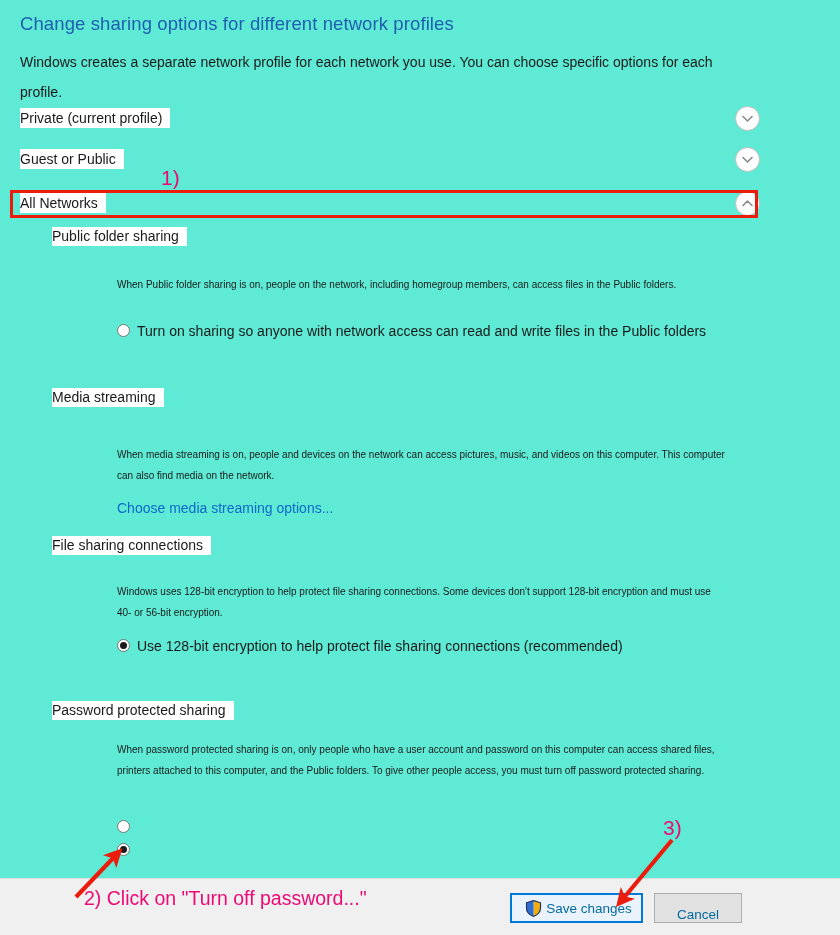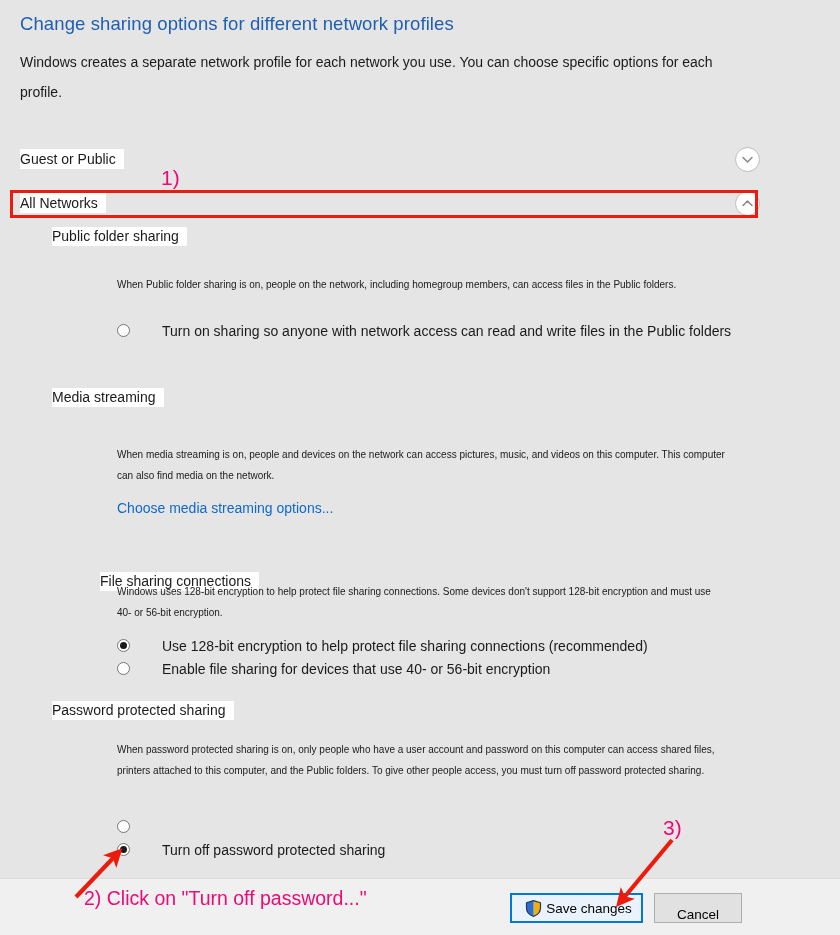"Change sharing options for different" #content-area { background: #e5e5e5 -> #5eead4 }
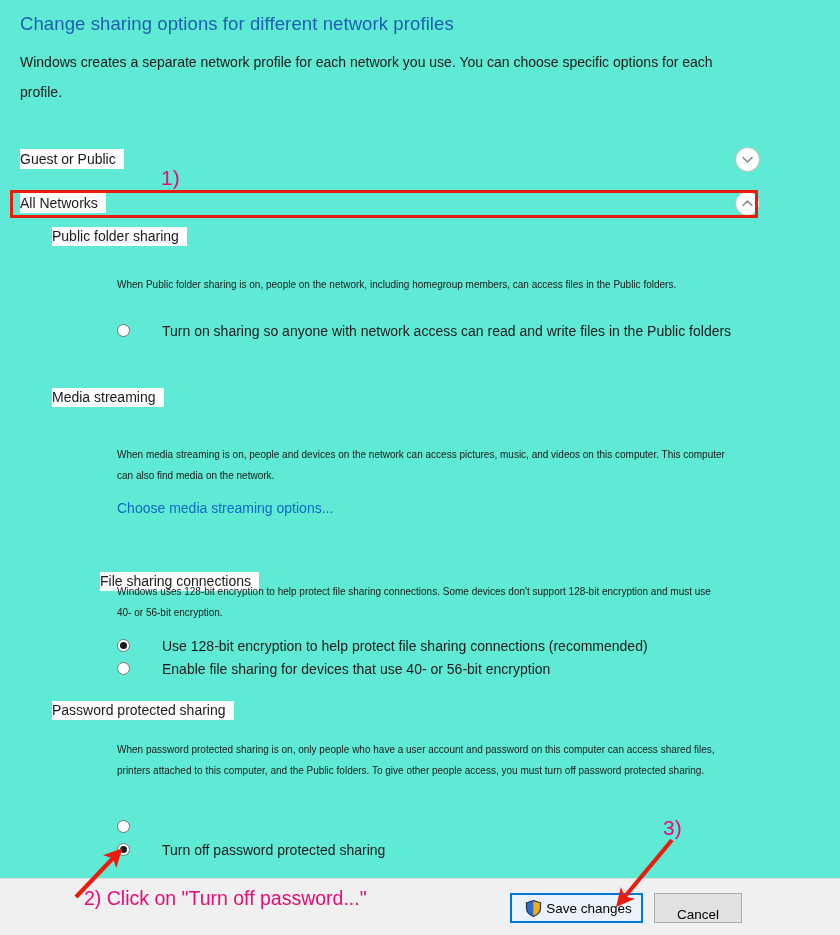"Private (current profile)" div.profile-row { html: none -> <div> <div></div> <div>Private (current profile)</div> <div> <svg> <path></path> </svg> </div> </div> }
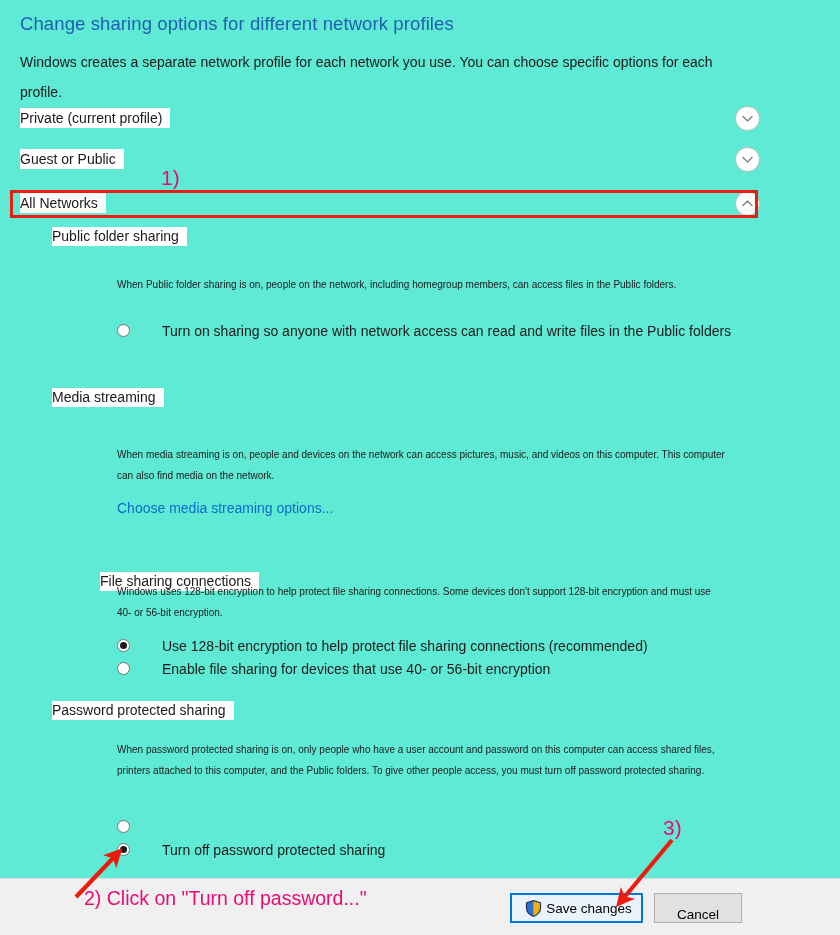"Turn on sharing so anyone" .radio-option { gap: 25px -> none }
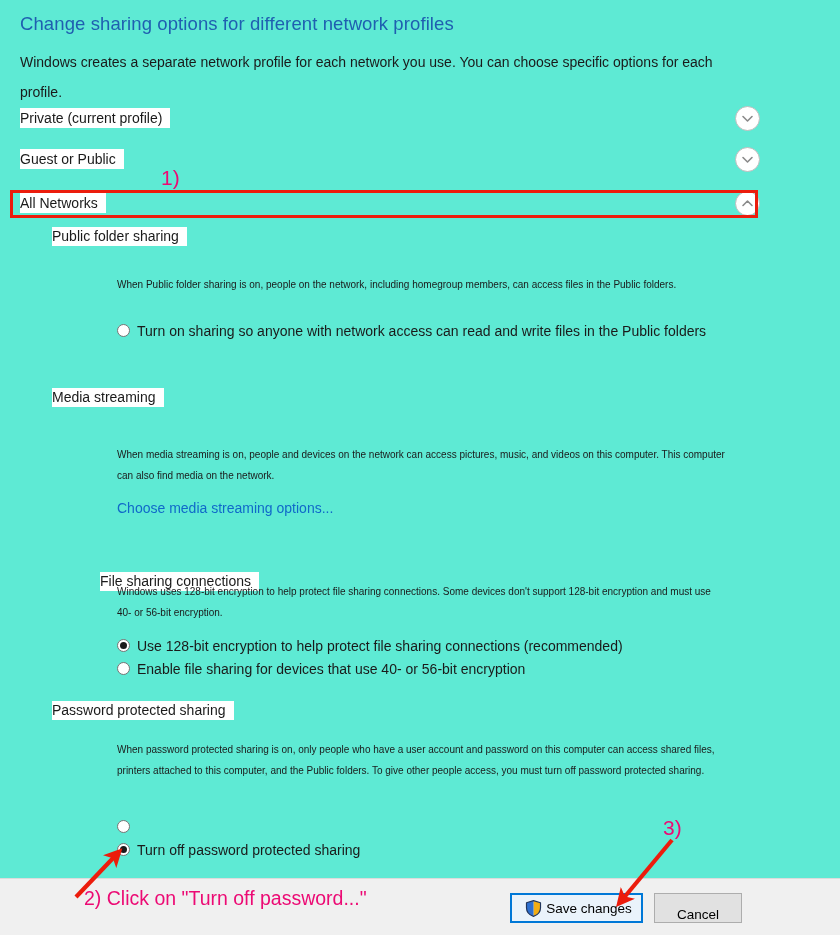"File sharing connections" div.section-head { margin-left: 48px -> none; top: 572px -> 536px }
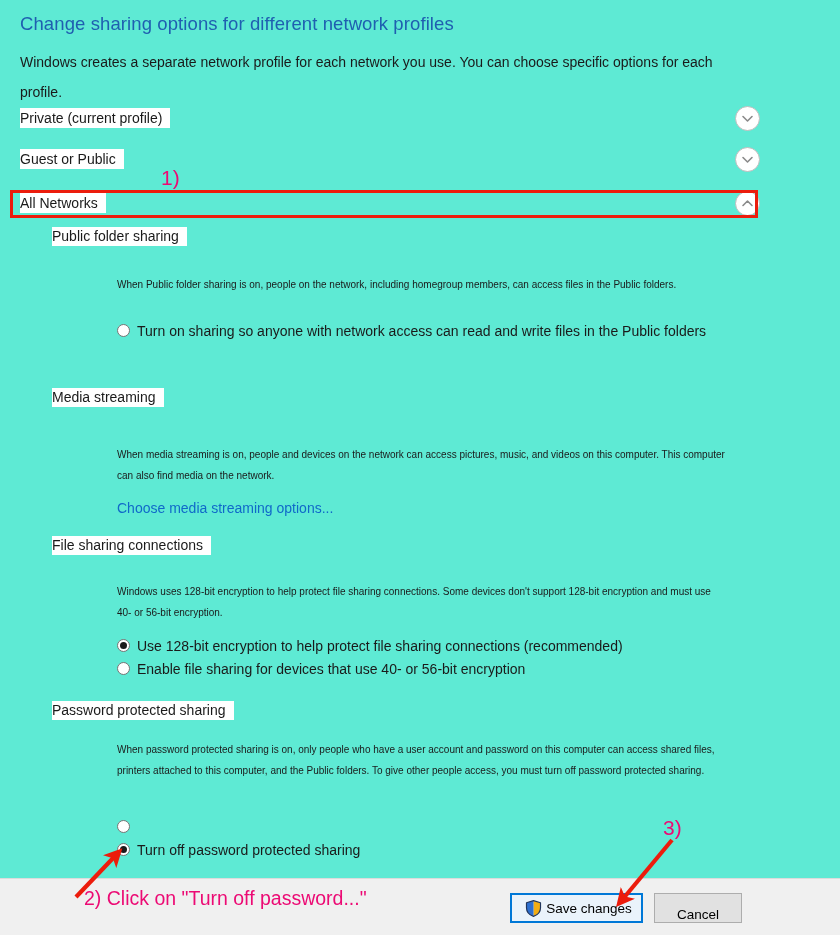"Enable file sharing for devices" div.radio-option { html: <div> <span></span> <span>Enable file sharing for devices that use 40- or 56-bit encryption</span> </div> -> none }
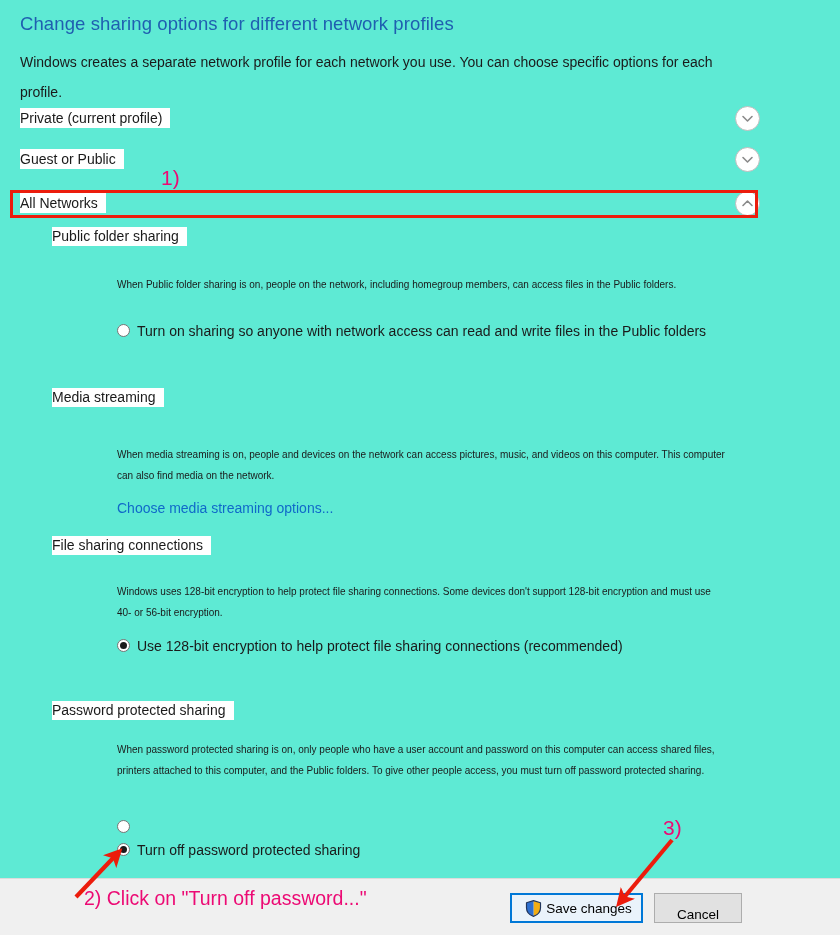"Turn off password protected sharing" span.radio-text { html: <span>Turn off password protected sharing</span> -> none }
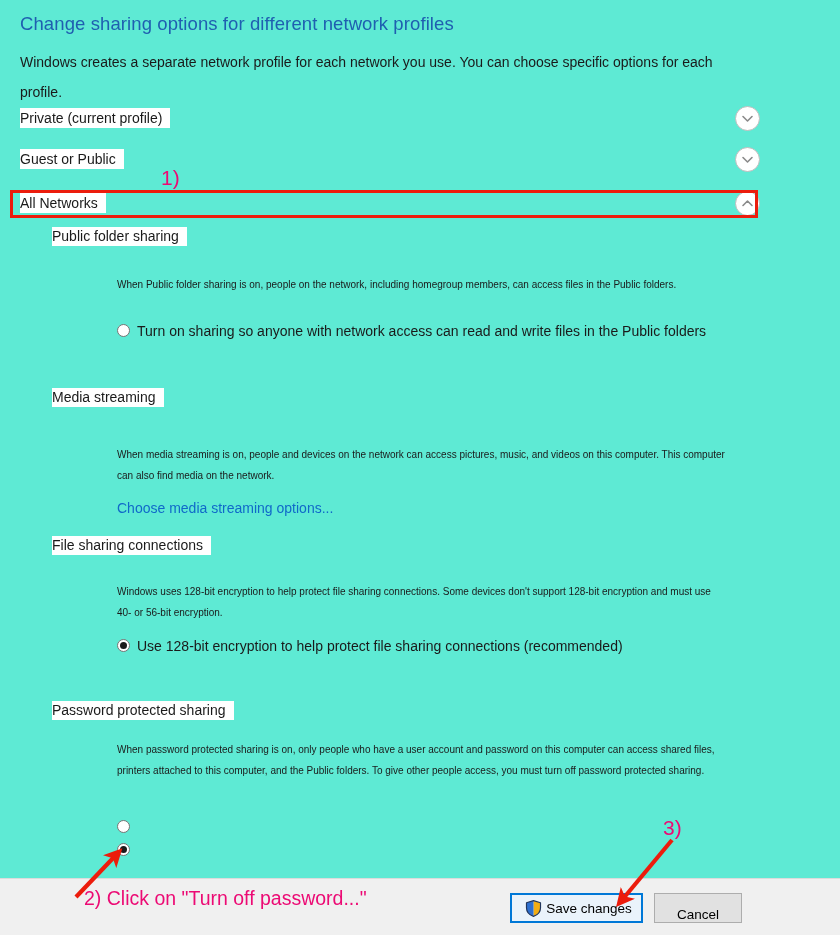"Save changes" .cmd-btn { color: #000000 -> #0369a1 }
